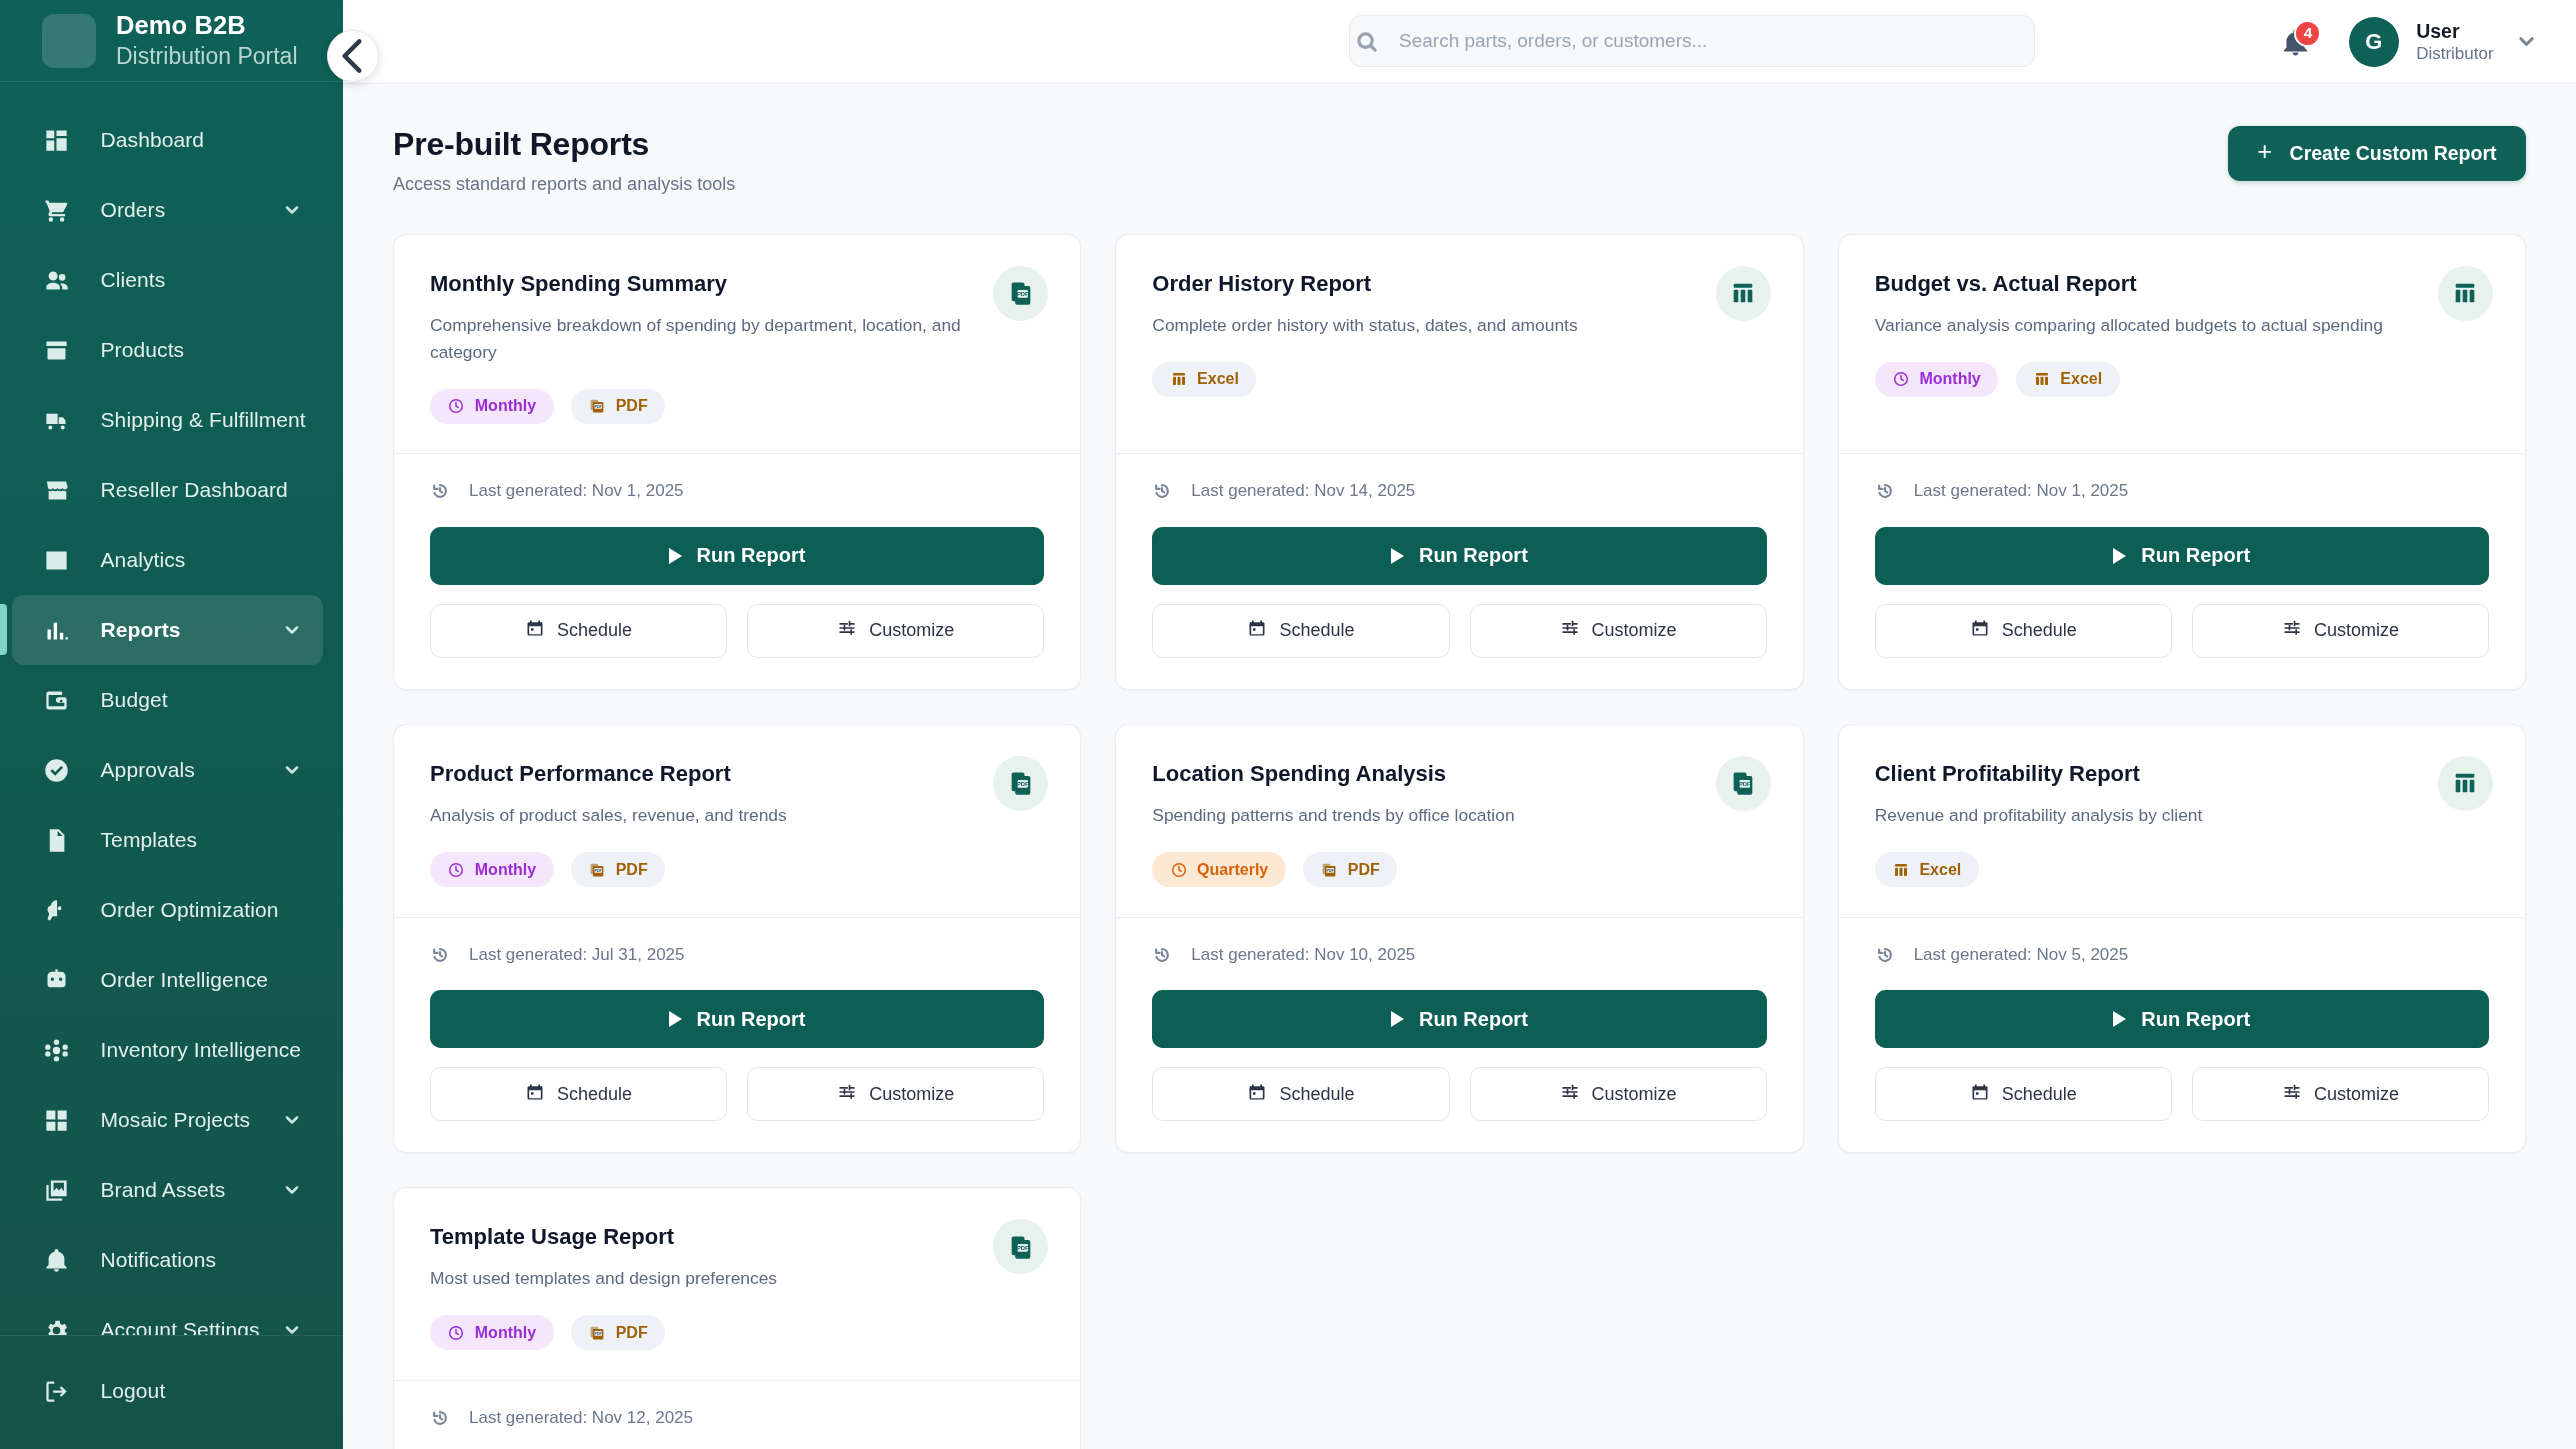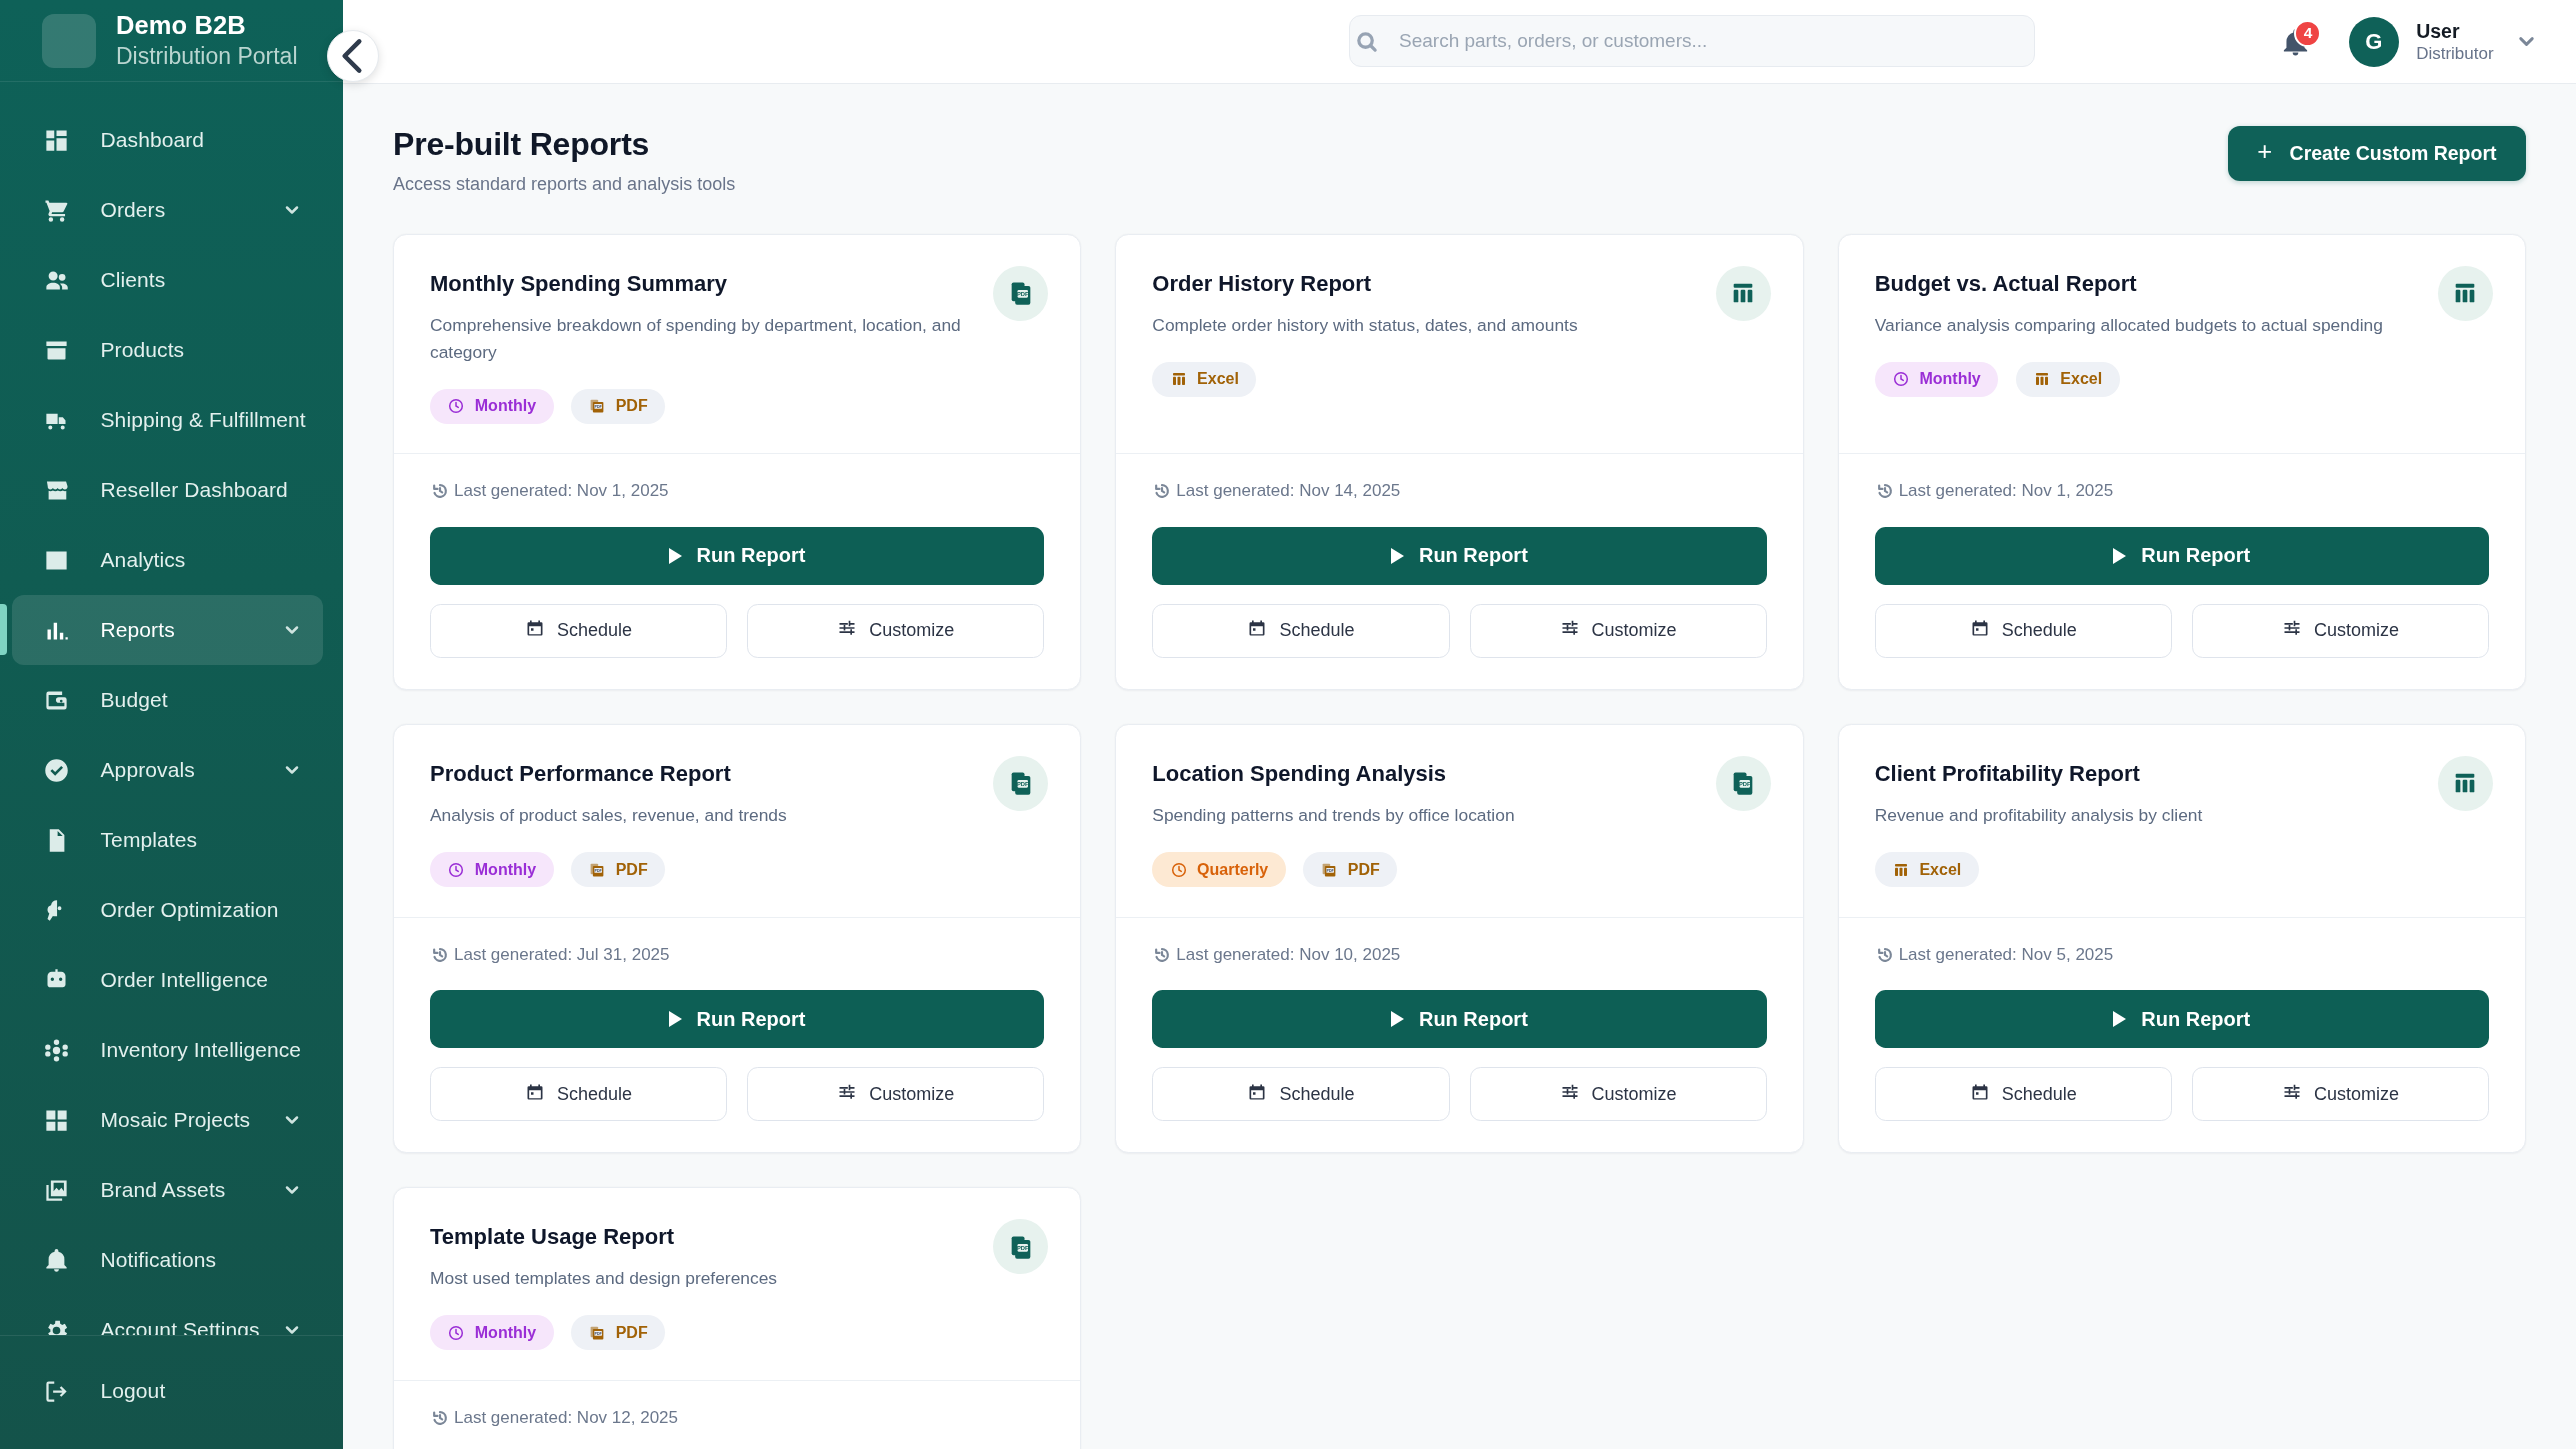"Last generated: Nov 1, 2025" .lastgen { gap: 4px -> 19px }
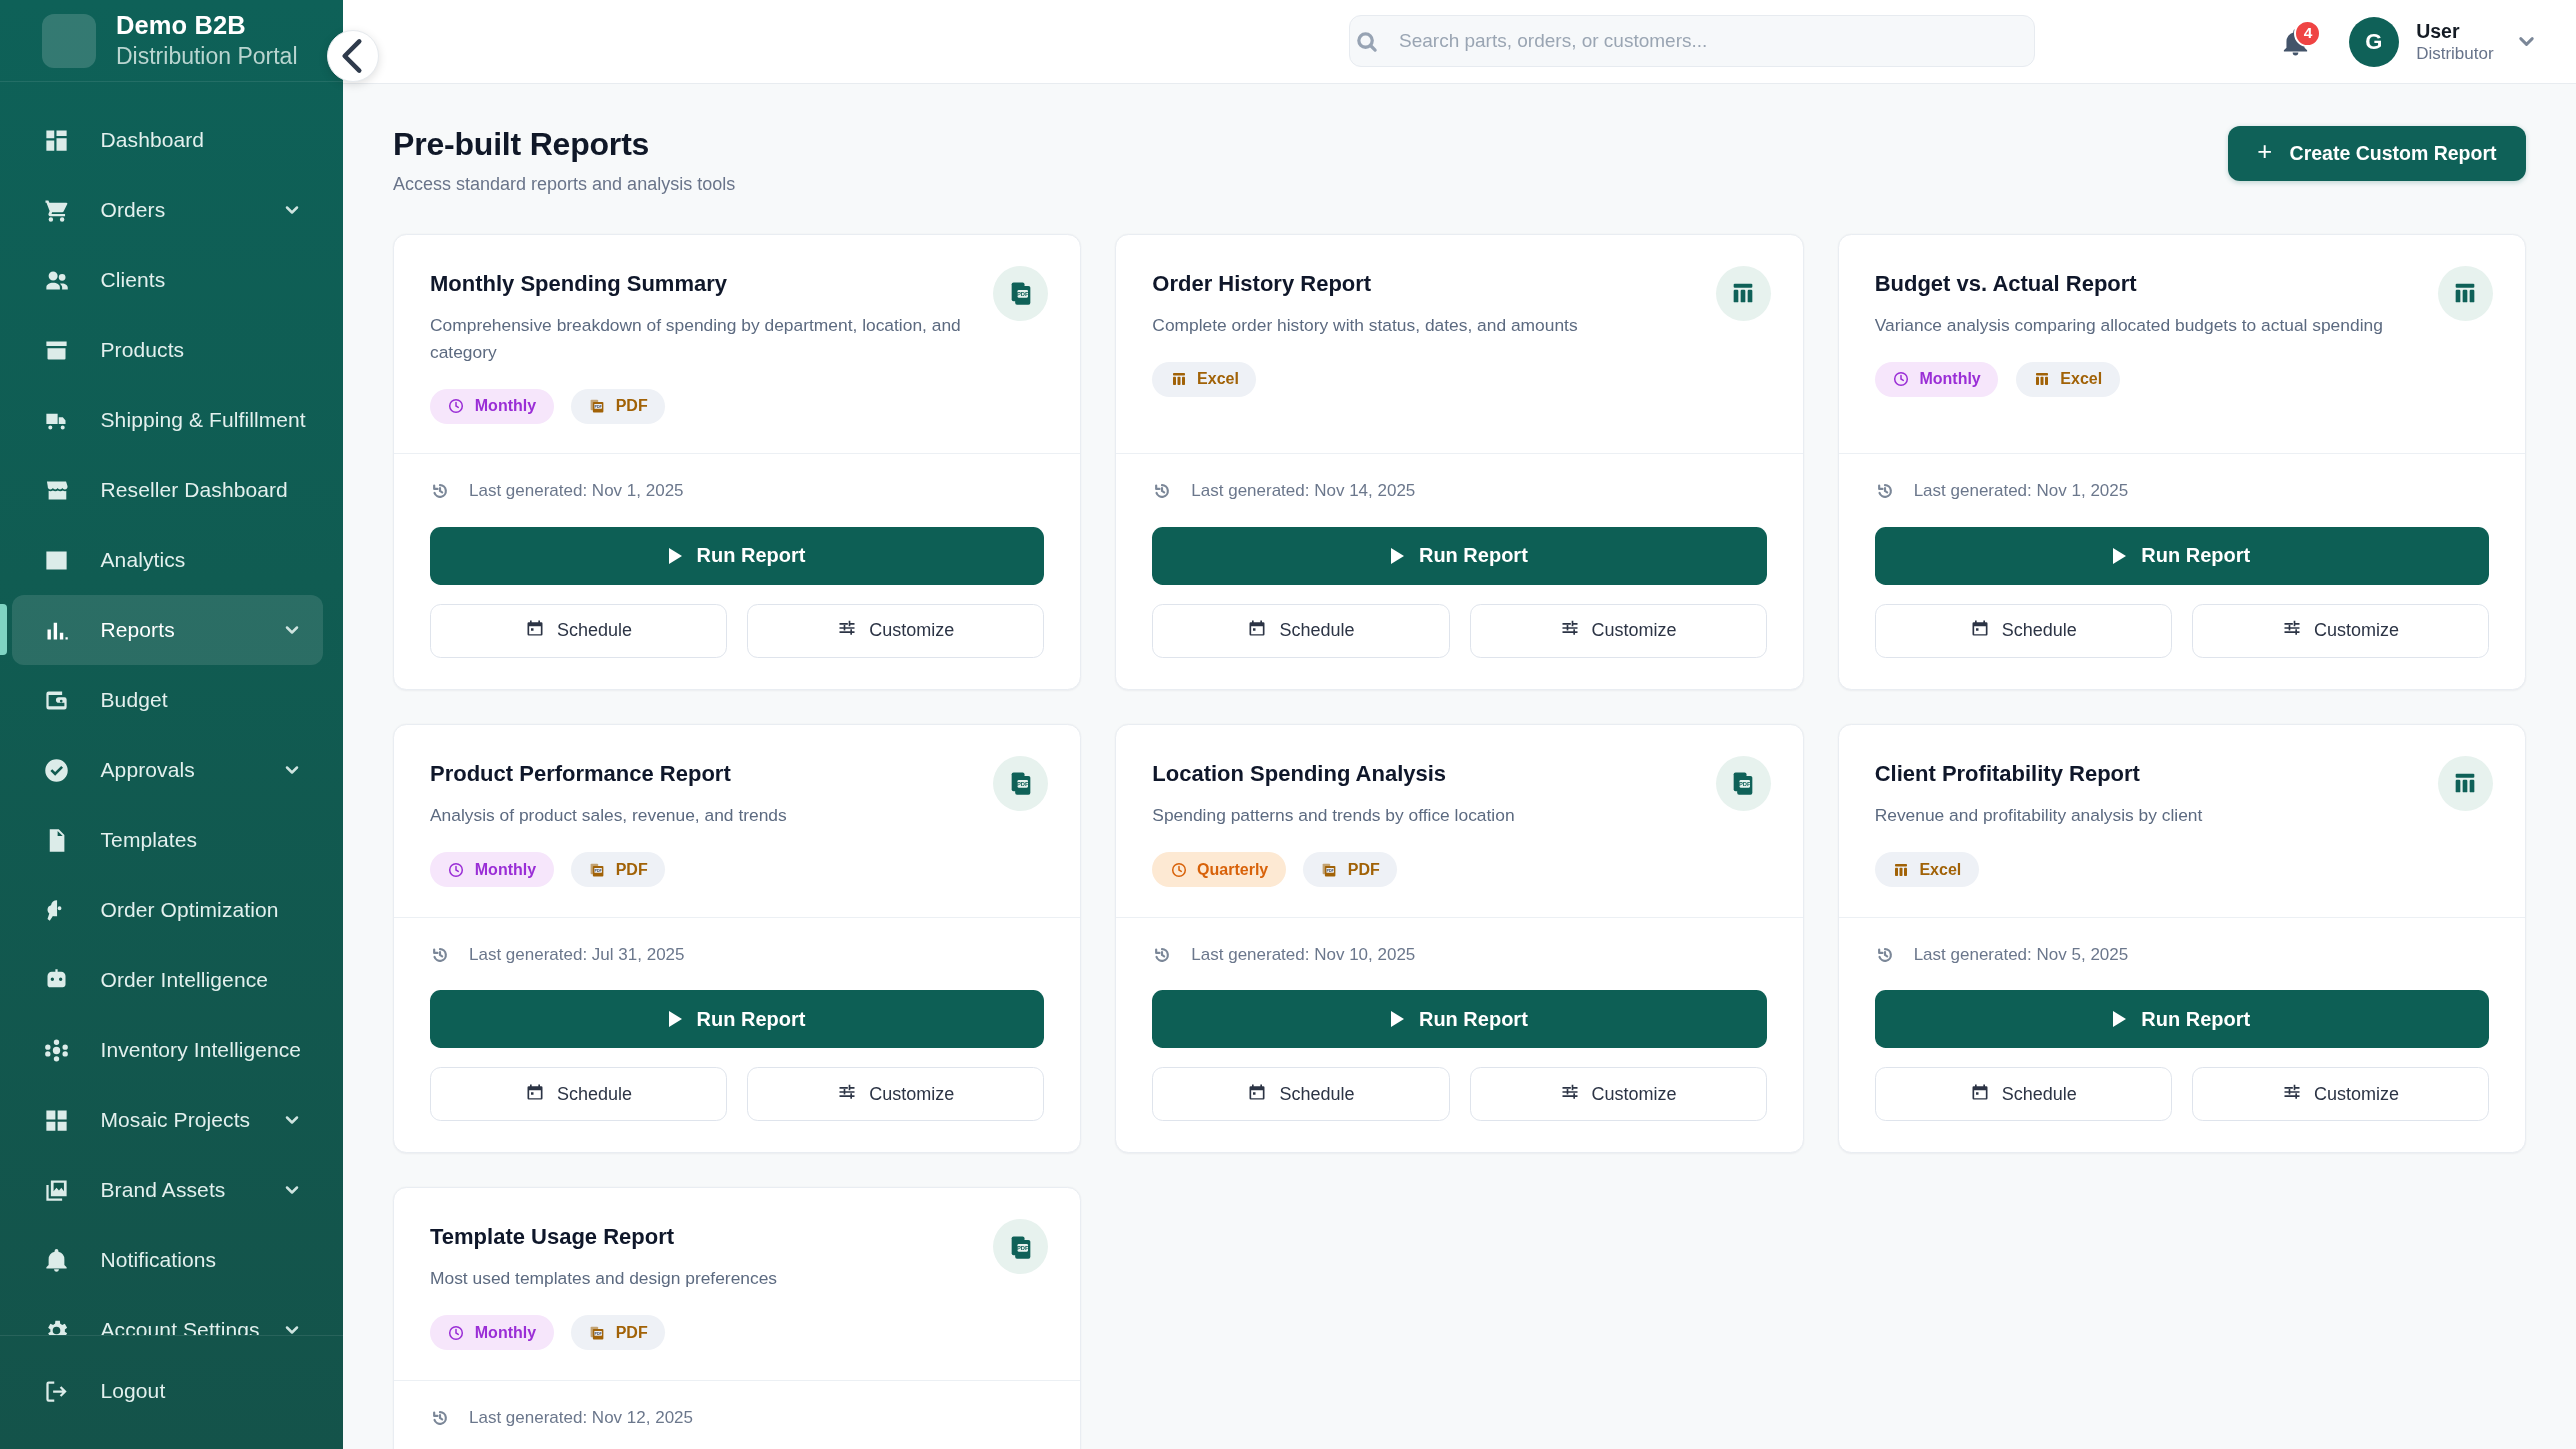"Reports" .nav-item.active .nav-label { font-weight: 400 -> 700 }
